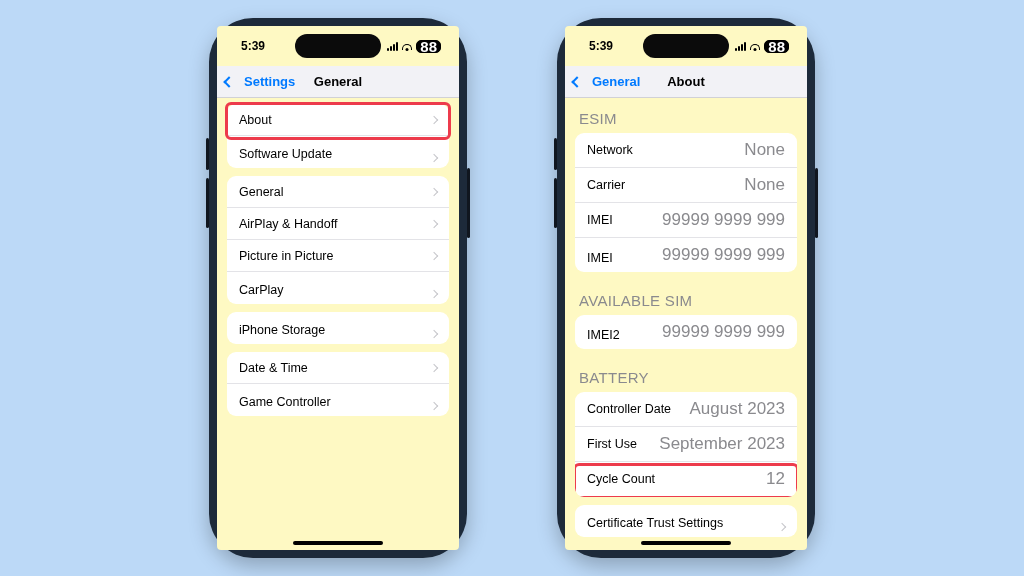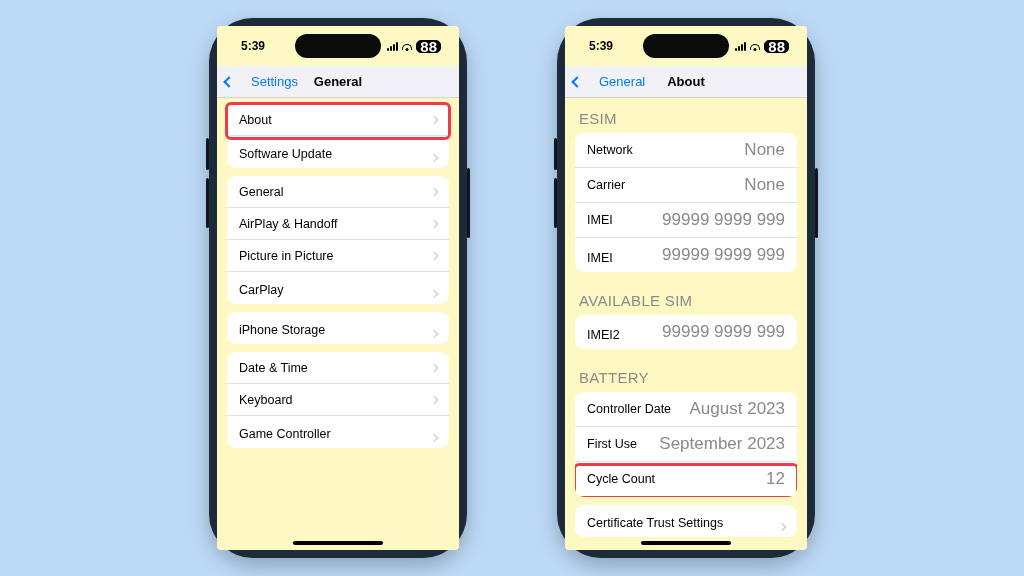"Settings" .nav-back { font-weight: 400 -> 700; gap: 16px -> 9px }
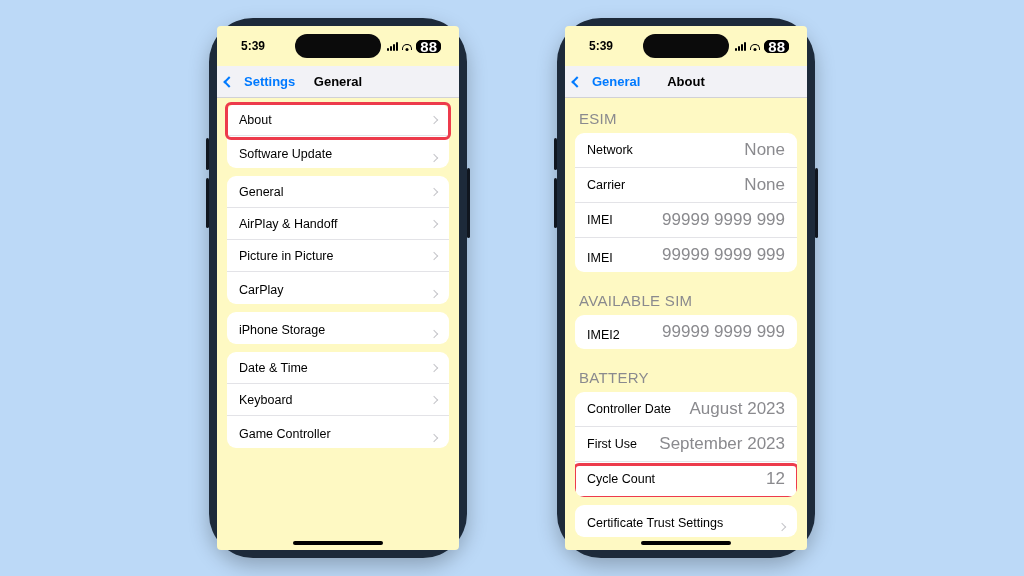"Keyboard" div.row { html: <div> <span>Keyboard</span> <span></span> </div> -> none }
